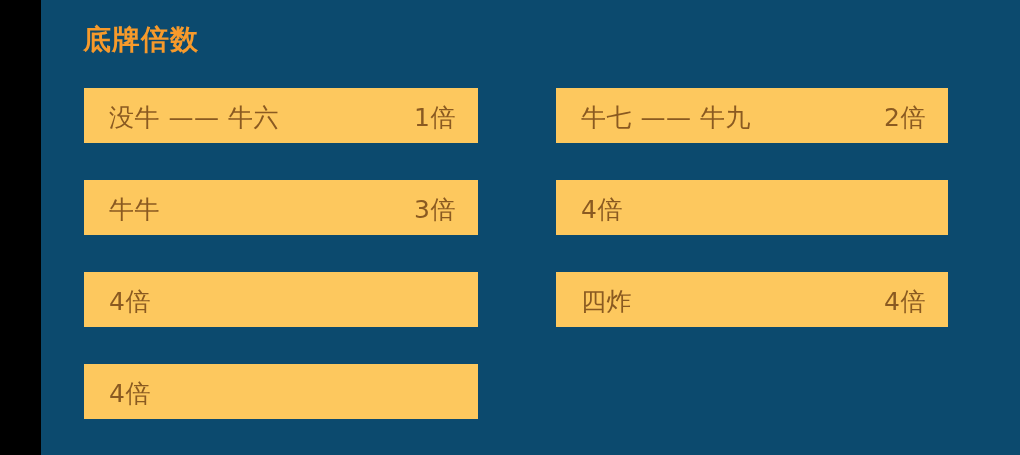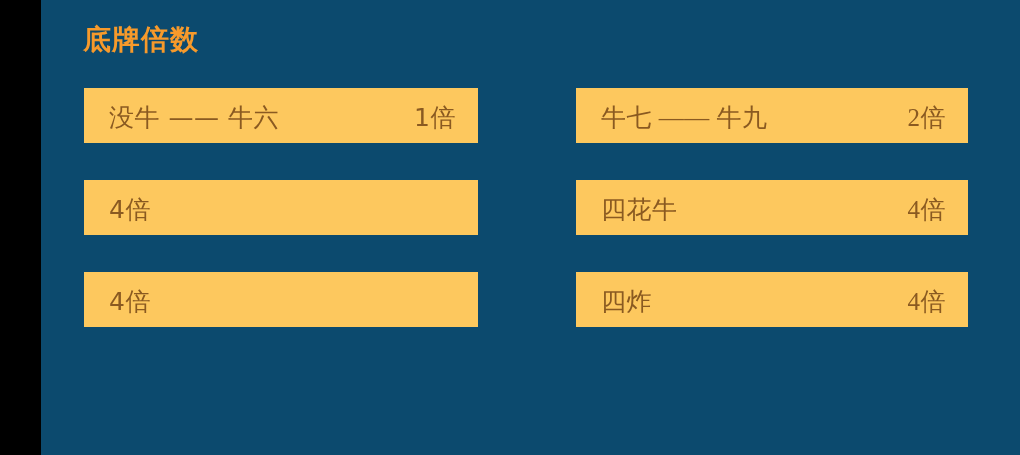"牛七 —— 牛九" #column-right { font-family: Liberation Serif, serif -> none; left: 535px -> 515px }
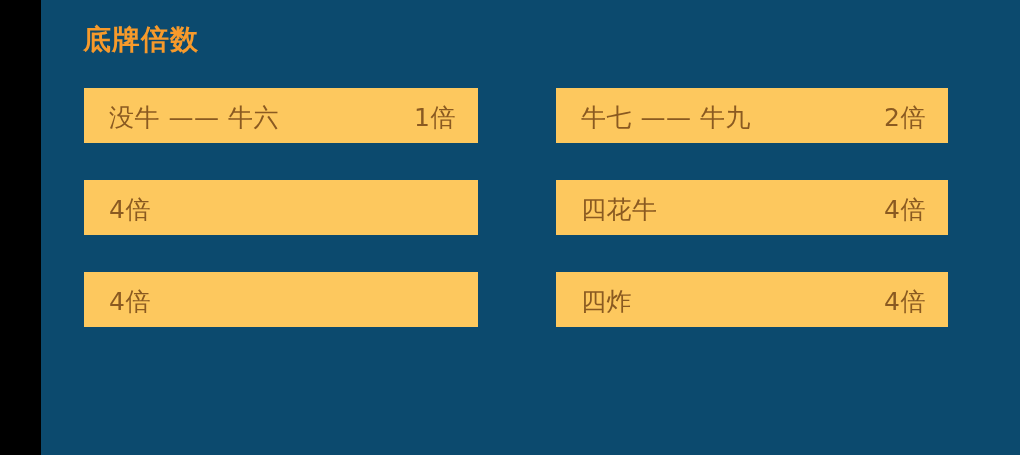"牛牛" div.multiplier-row { html: none -> <div> <span>牛牛</span> <span>3倍</span> </div> }
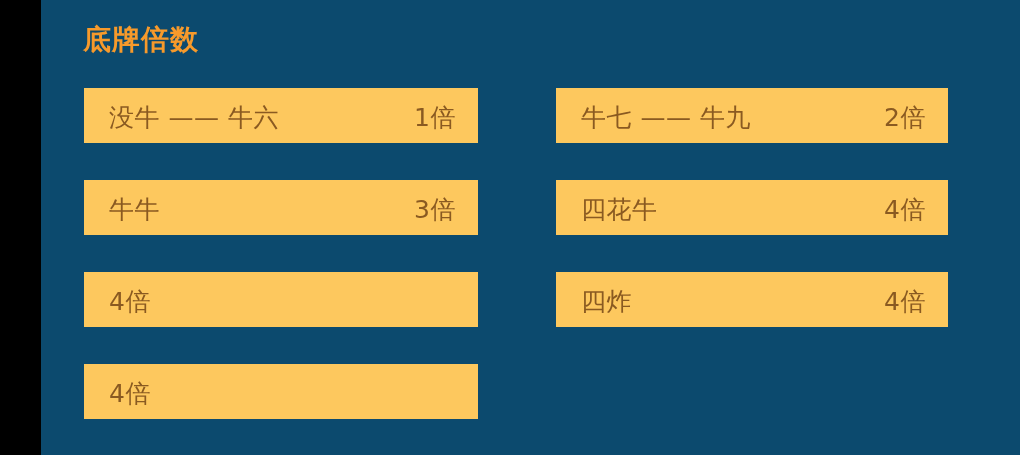"四花牛" span.row-name { html: <span>四花牛</span> -> none }
